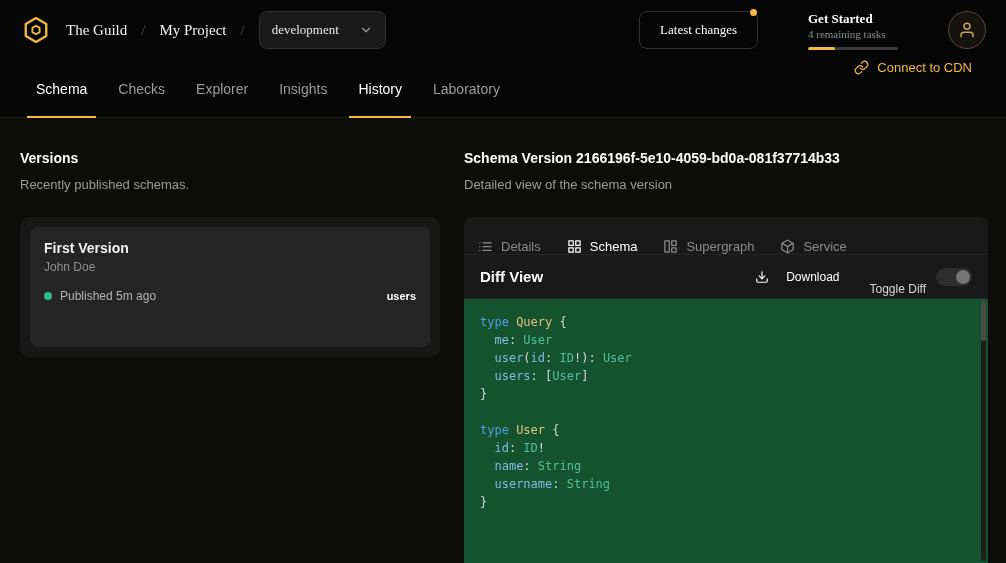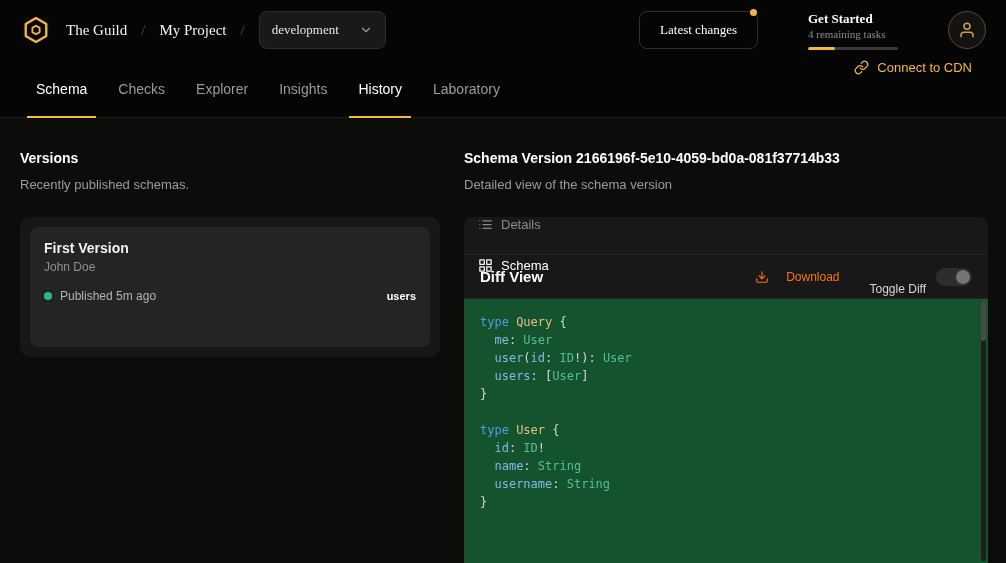"Details" .detail-tabs { align-items: flex-start -> flex-end; flex-direction: column -> none }
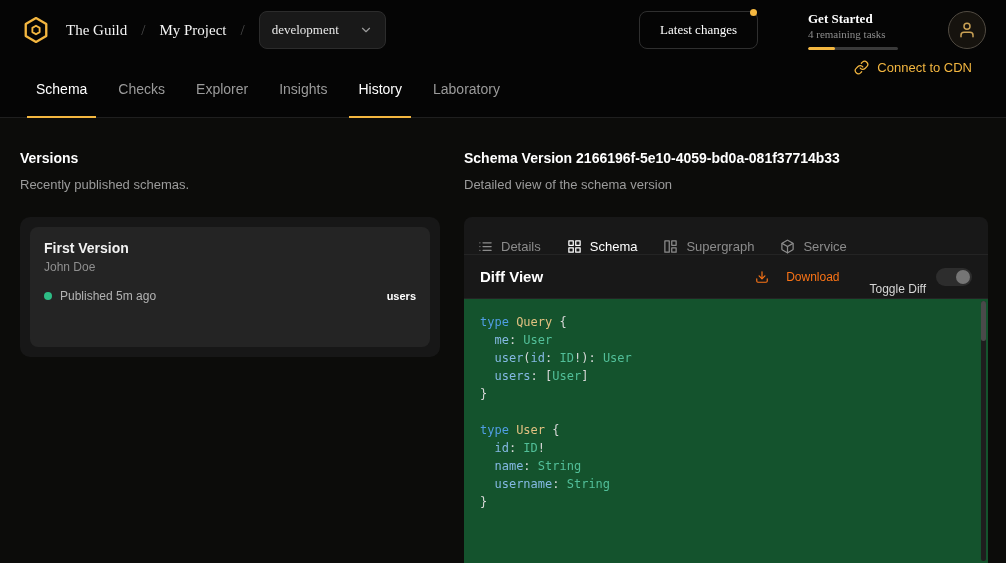"Download" .download-btn { color: #f97316 -> #ffffff }
